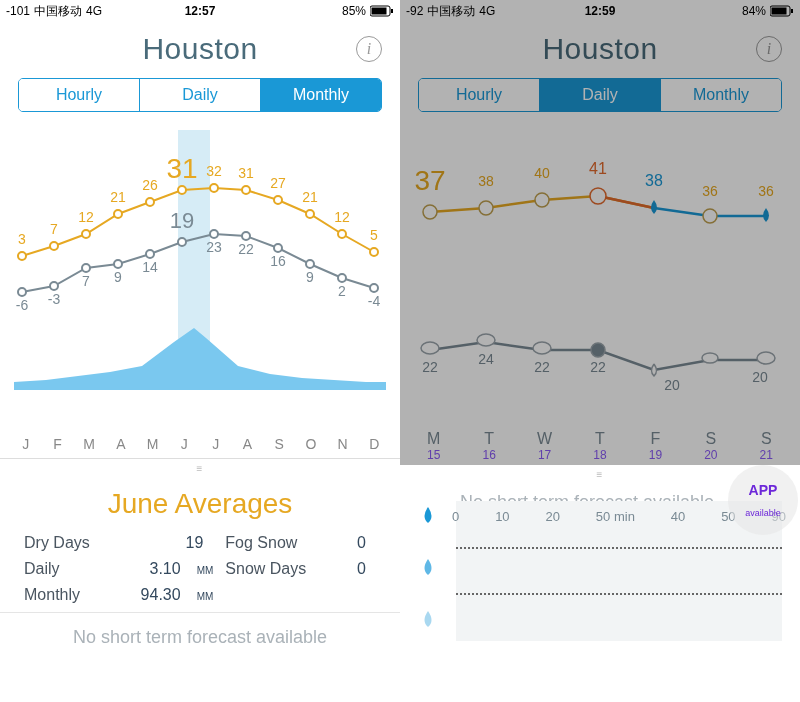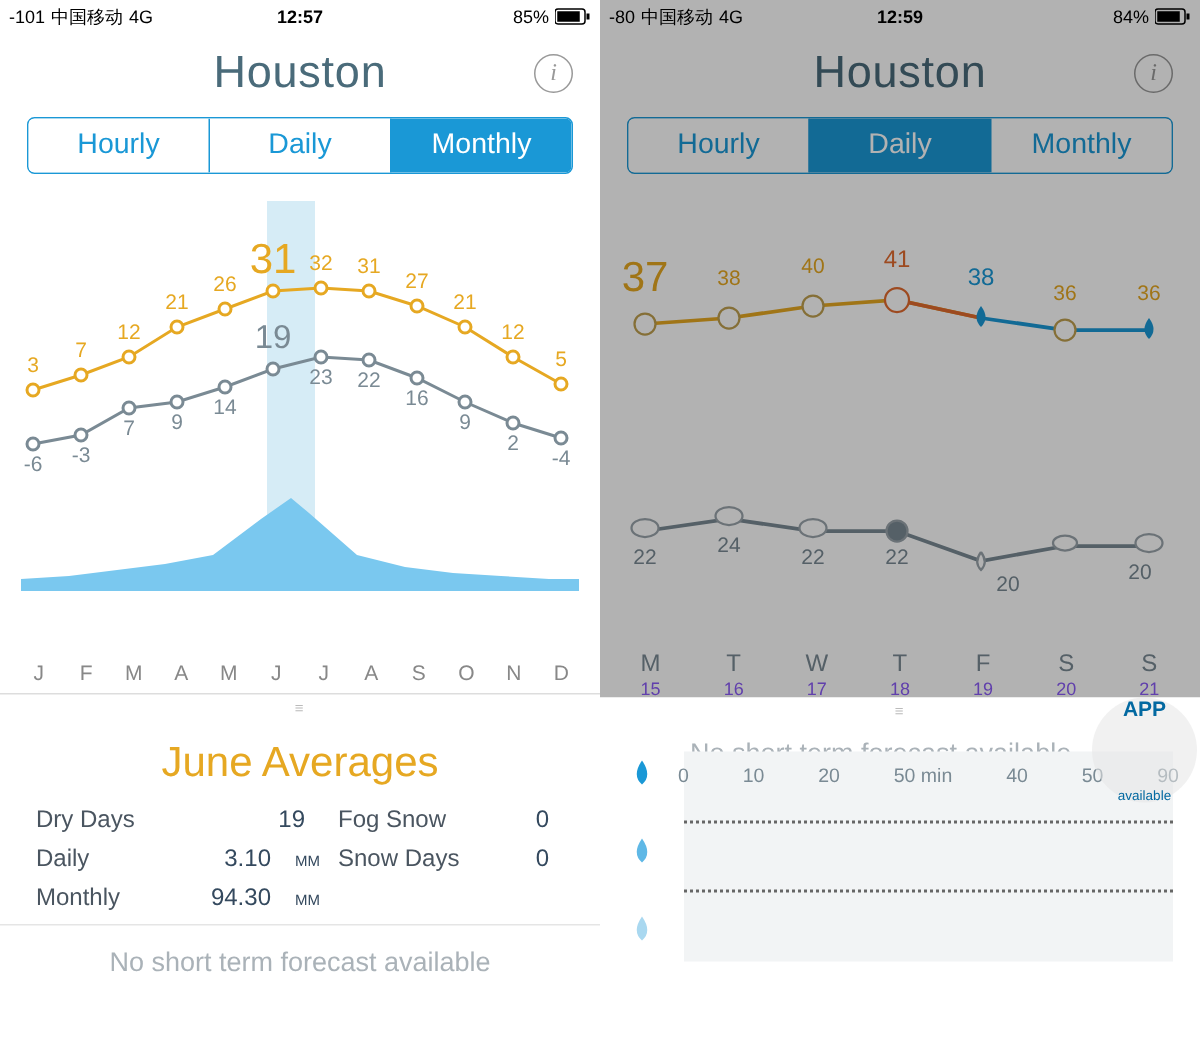"-80" span { text: -80 -> -92 }
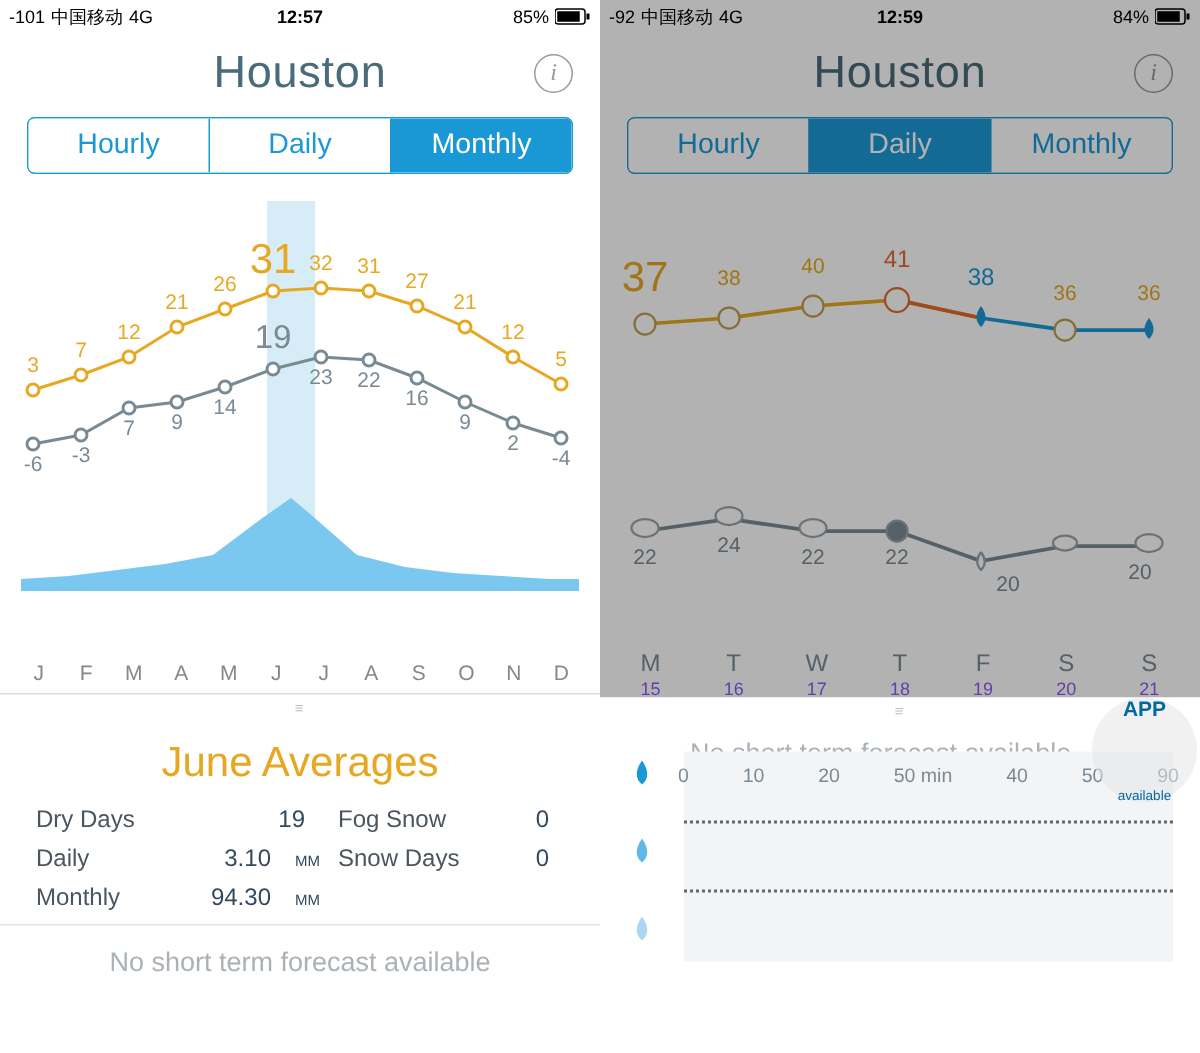"Hourly" .tab { font-size: 19px -> 16px }
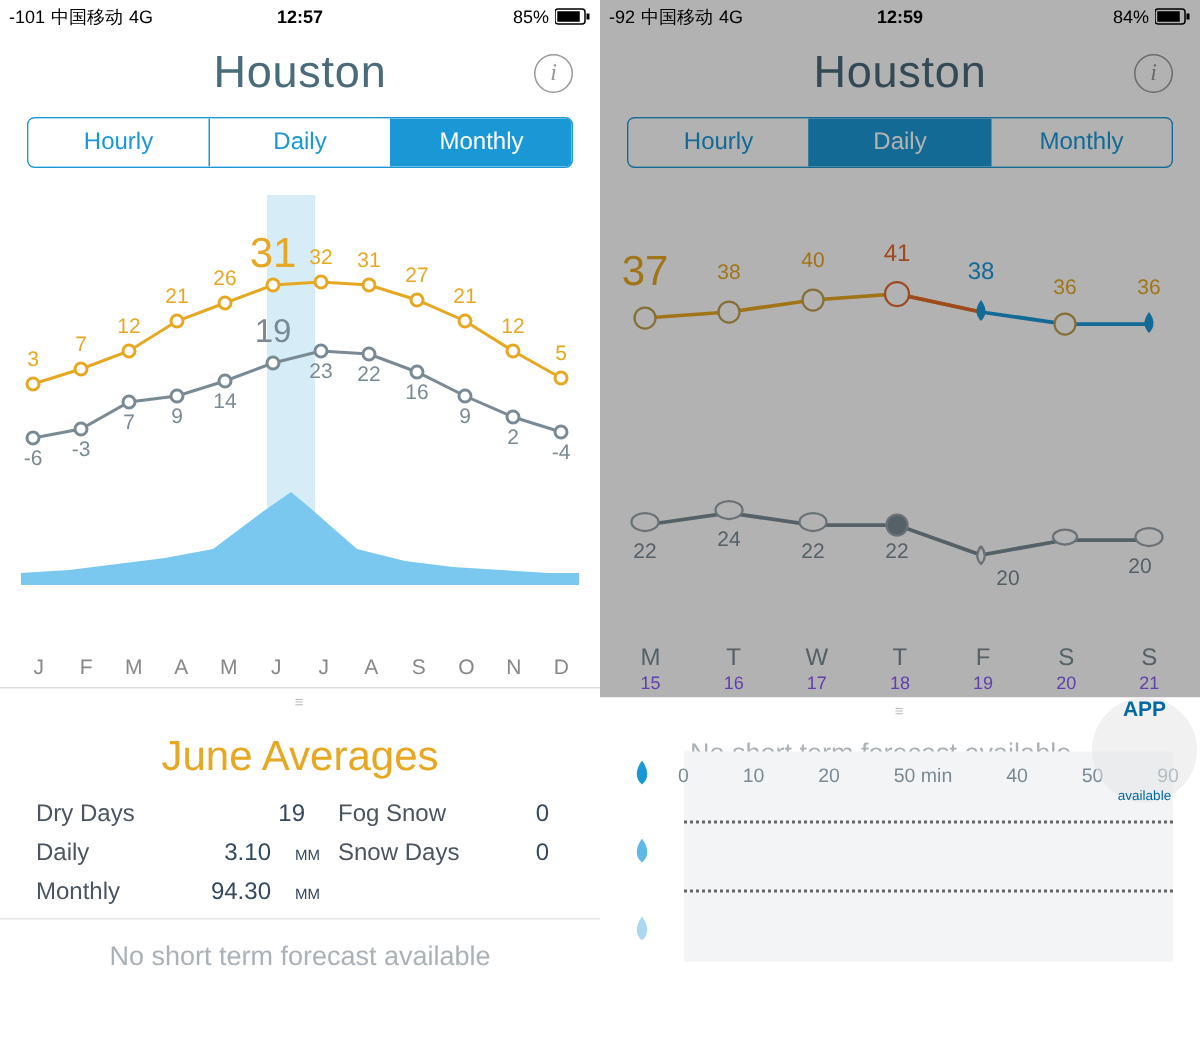"APP" .watermark { color: #0369a1 -> #6d28d9; justify-content: space-between -> center }
